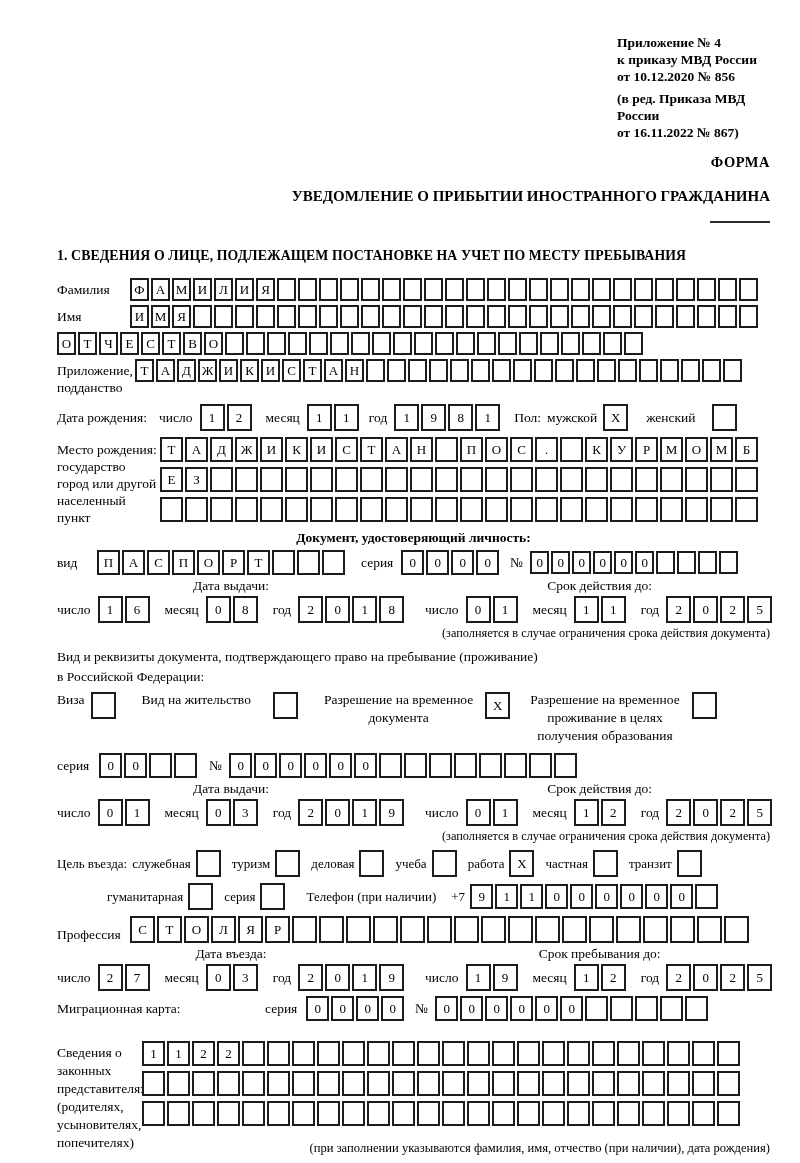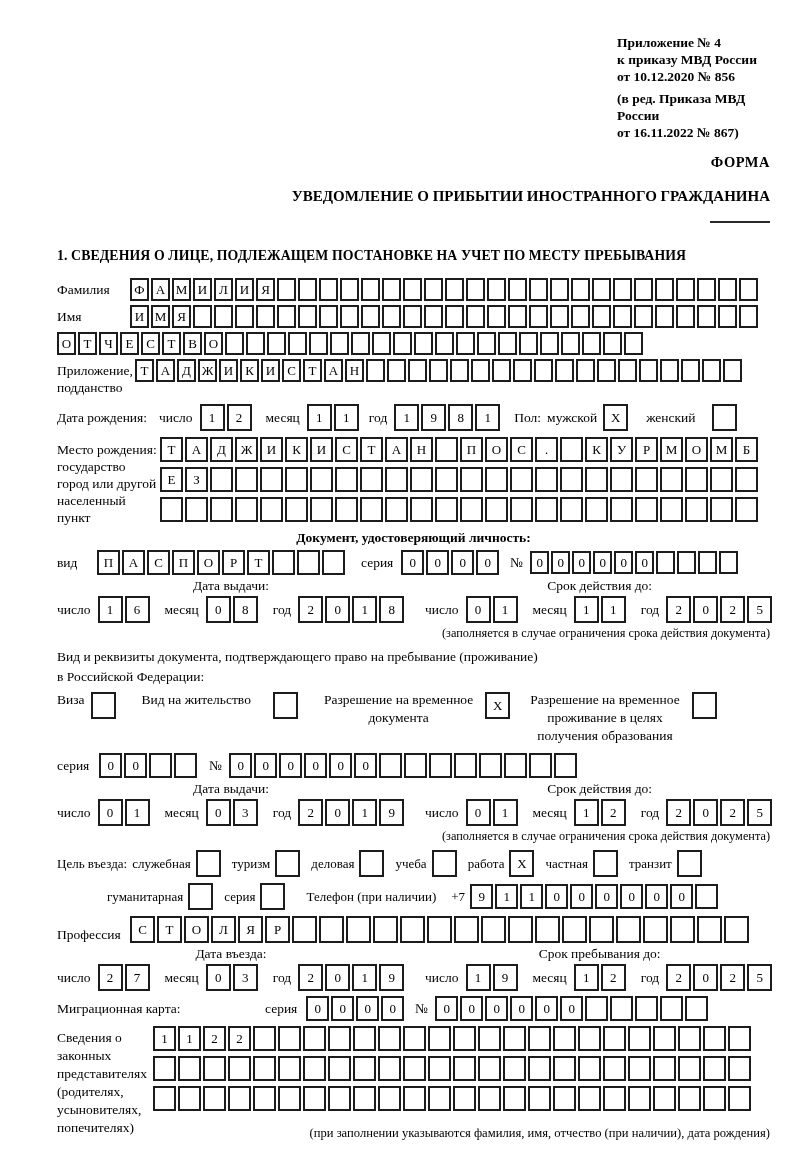"Сведения о" div.frow { gap: 11px -> none; margin-top: 5px -> 20px }
